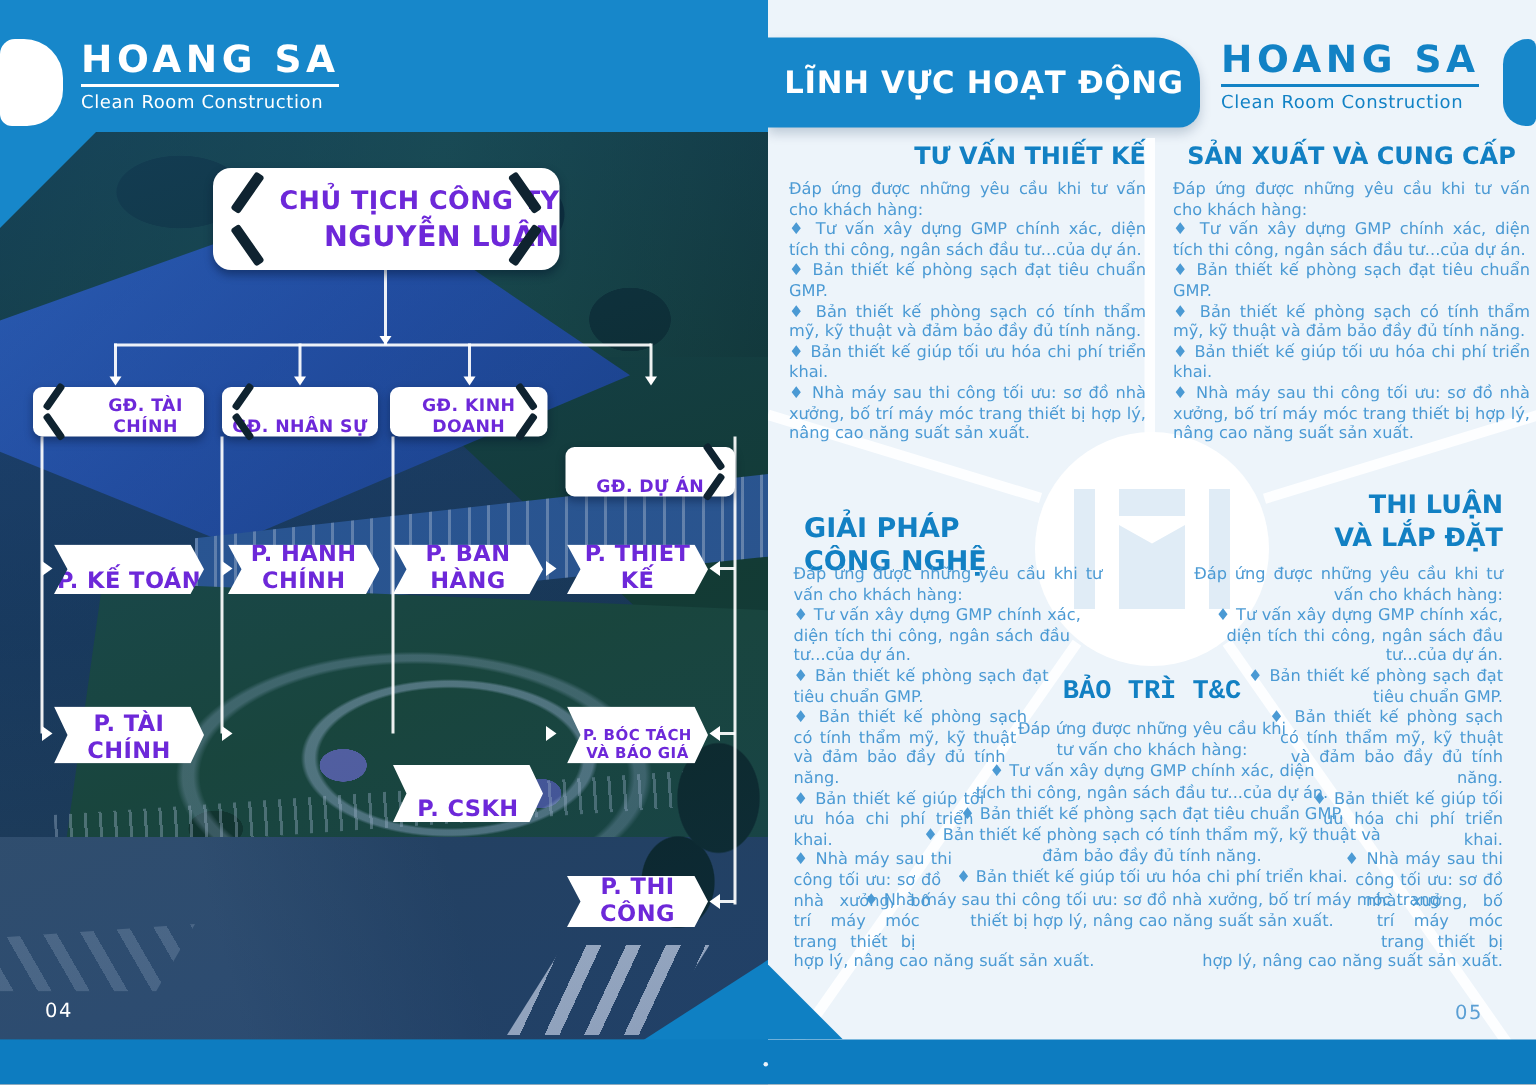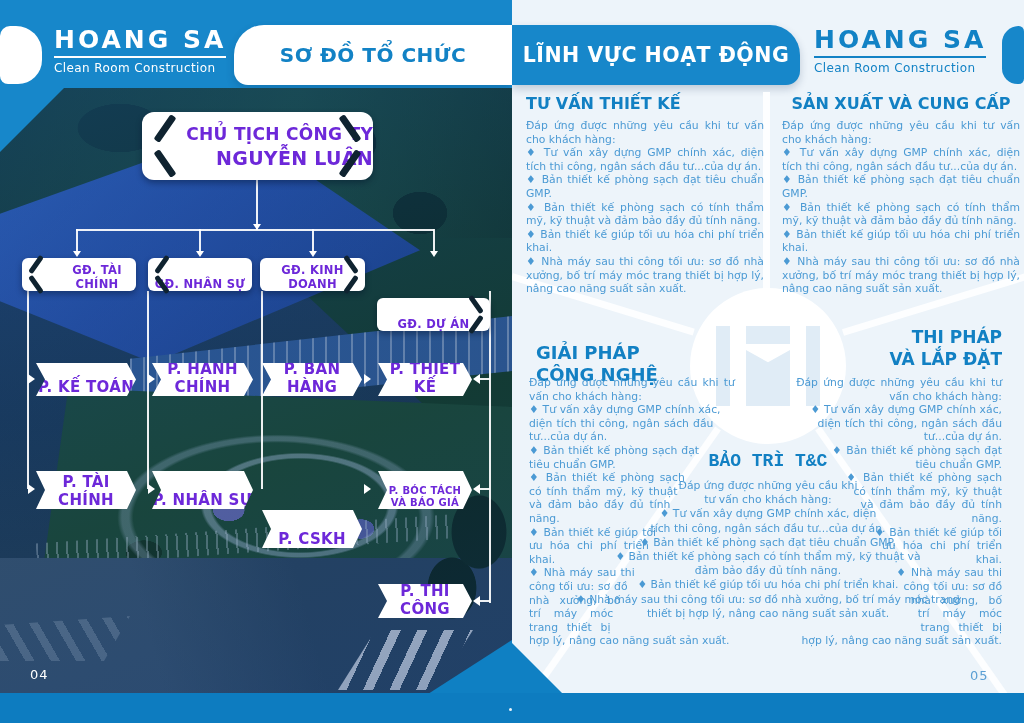"SƠ ĐỒ TỔ CHỨC" div.pill-left { html: <div> <span>SƠ ĐỒ TỔ CHỨC</span> </div> -> none }
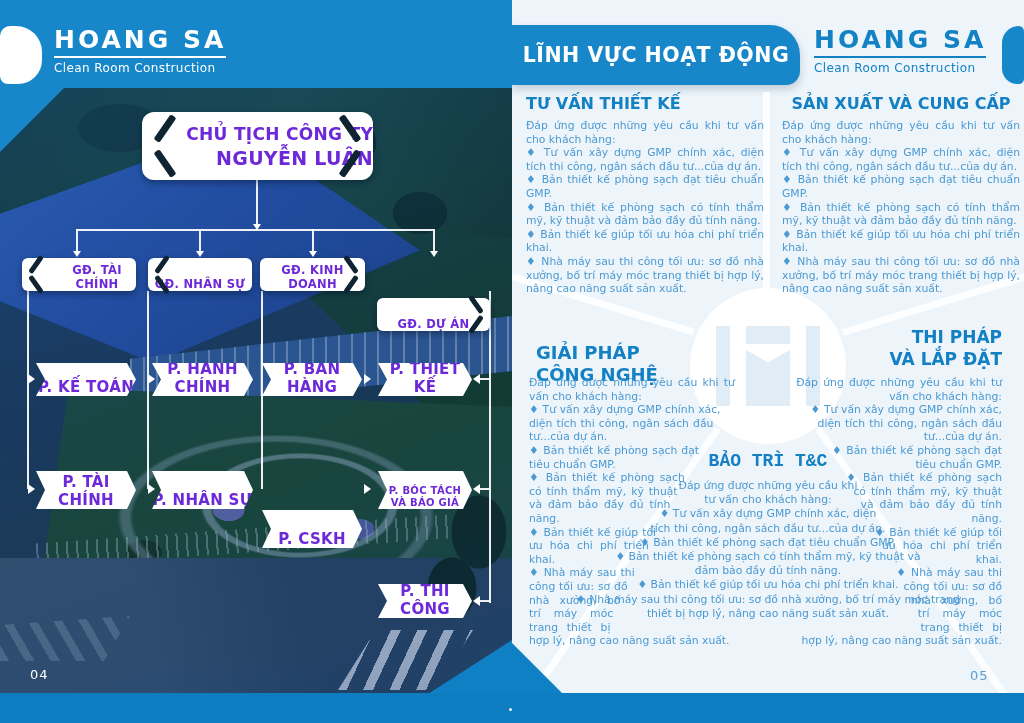"TƯ VẤN THIẾT KẾ" .s1t { text-align: left -> right }
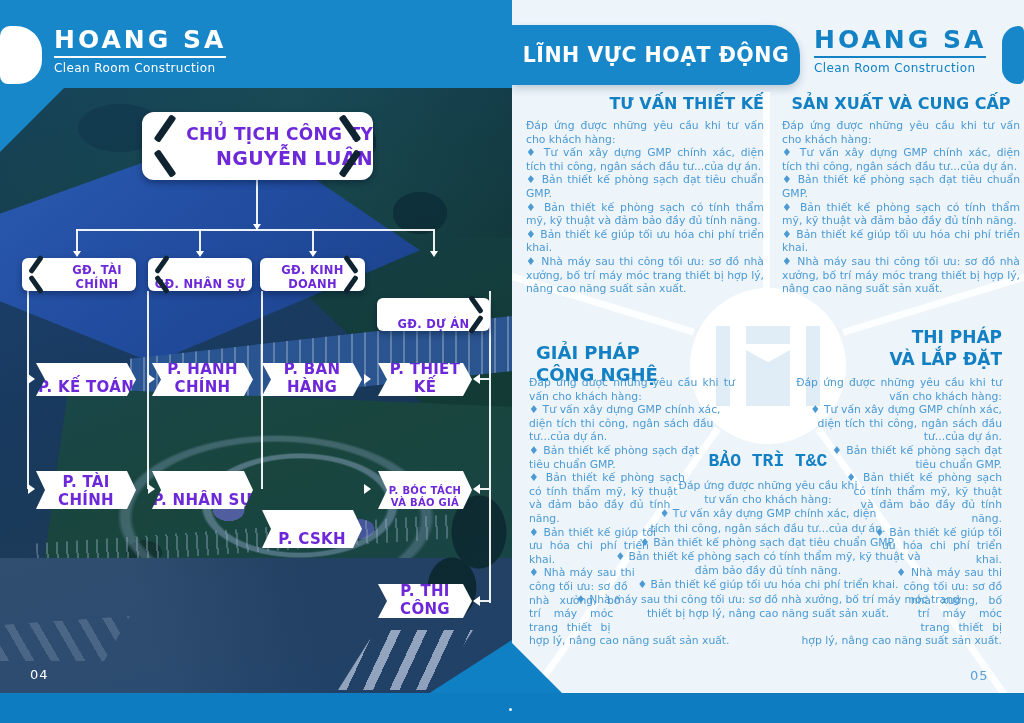"THI PHÁP" span.title-line { text: PHÁP -> LUẬN }
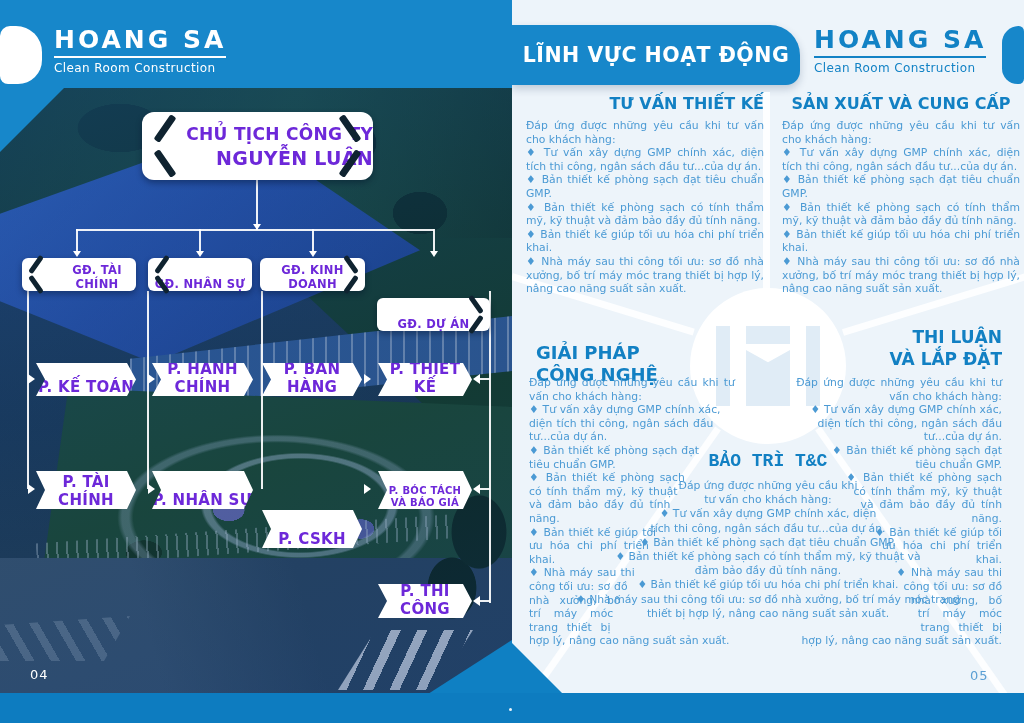"P. NHÂN SỰ" div.obox { html: <div> <span>P. NHÂN SỰ</span> </div> -> none }
